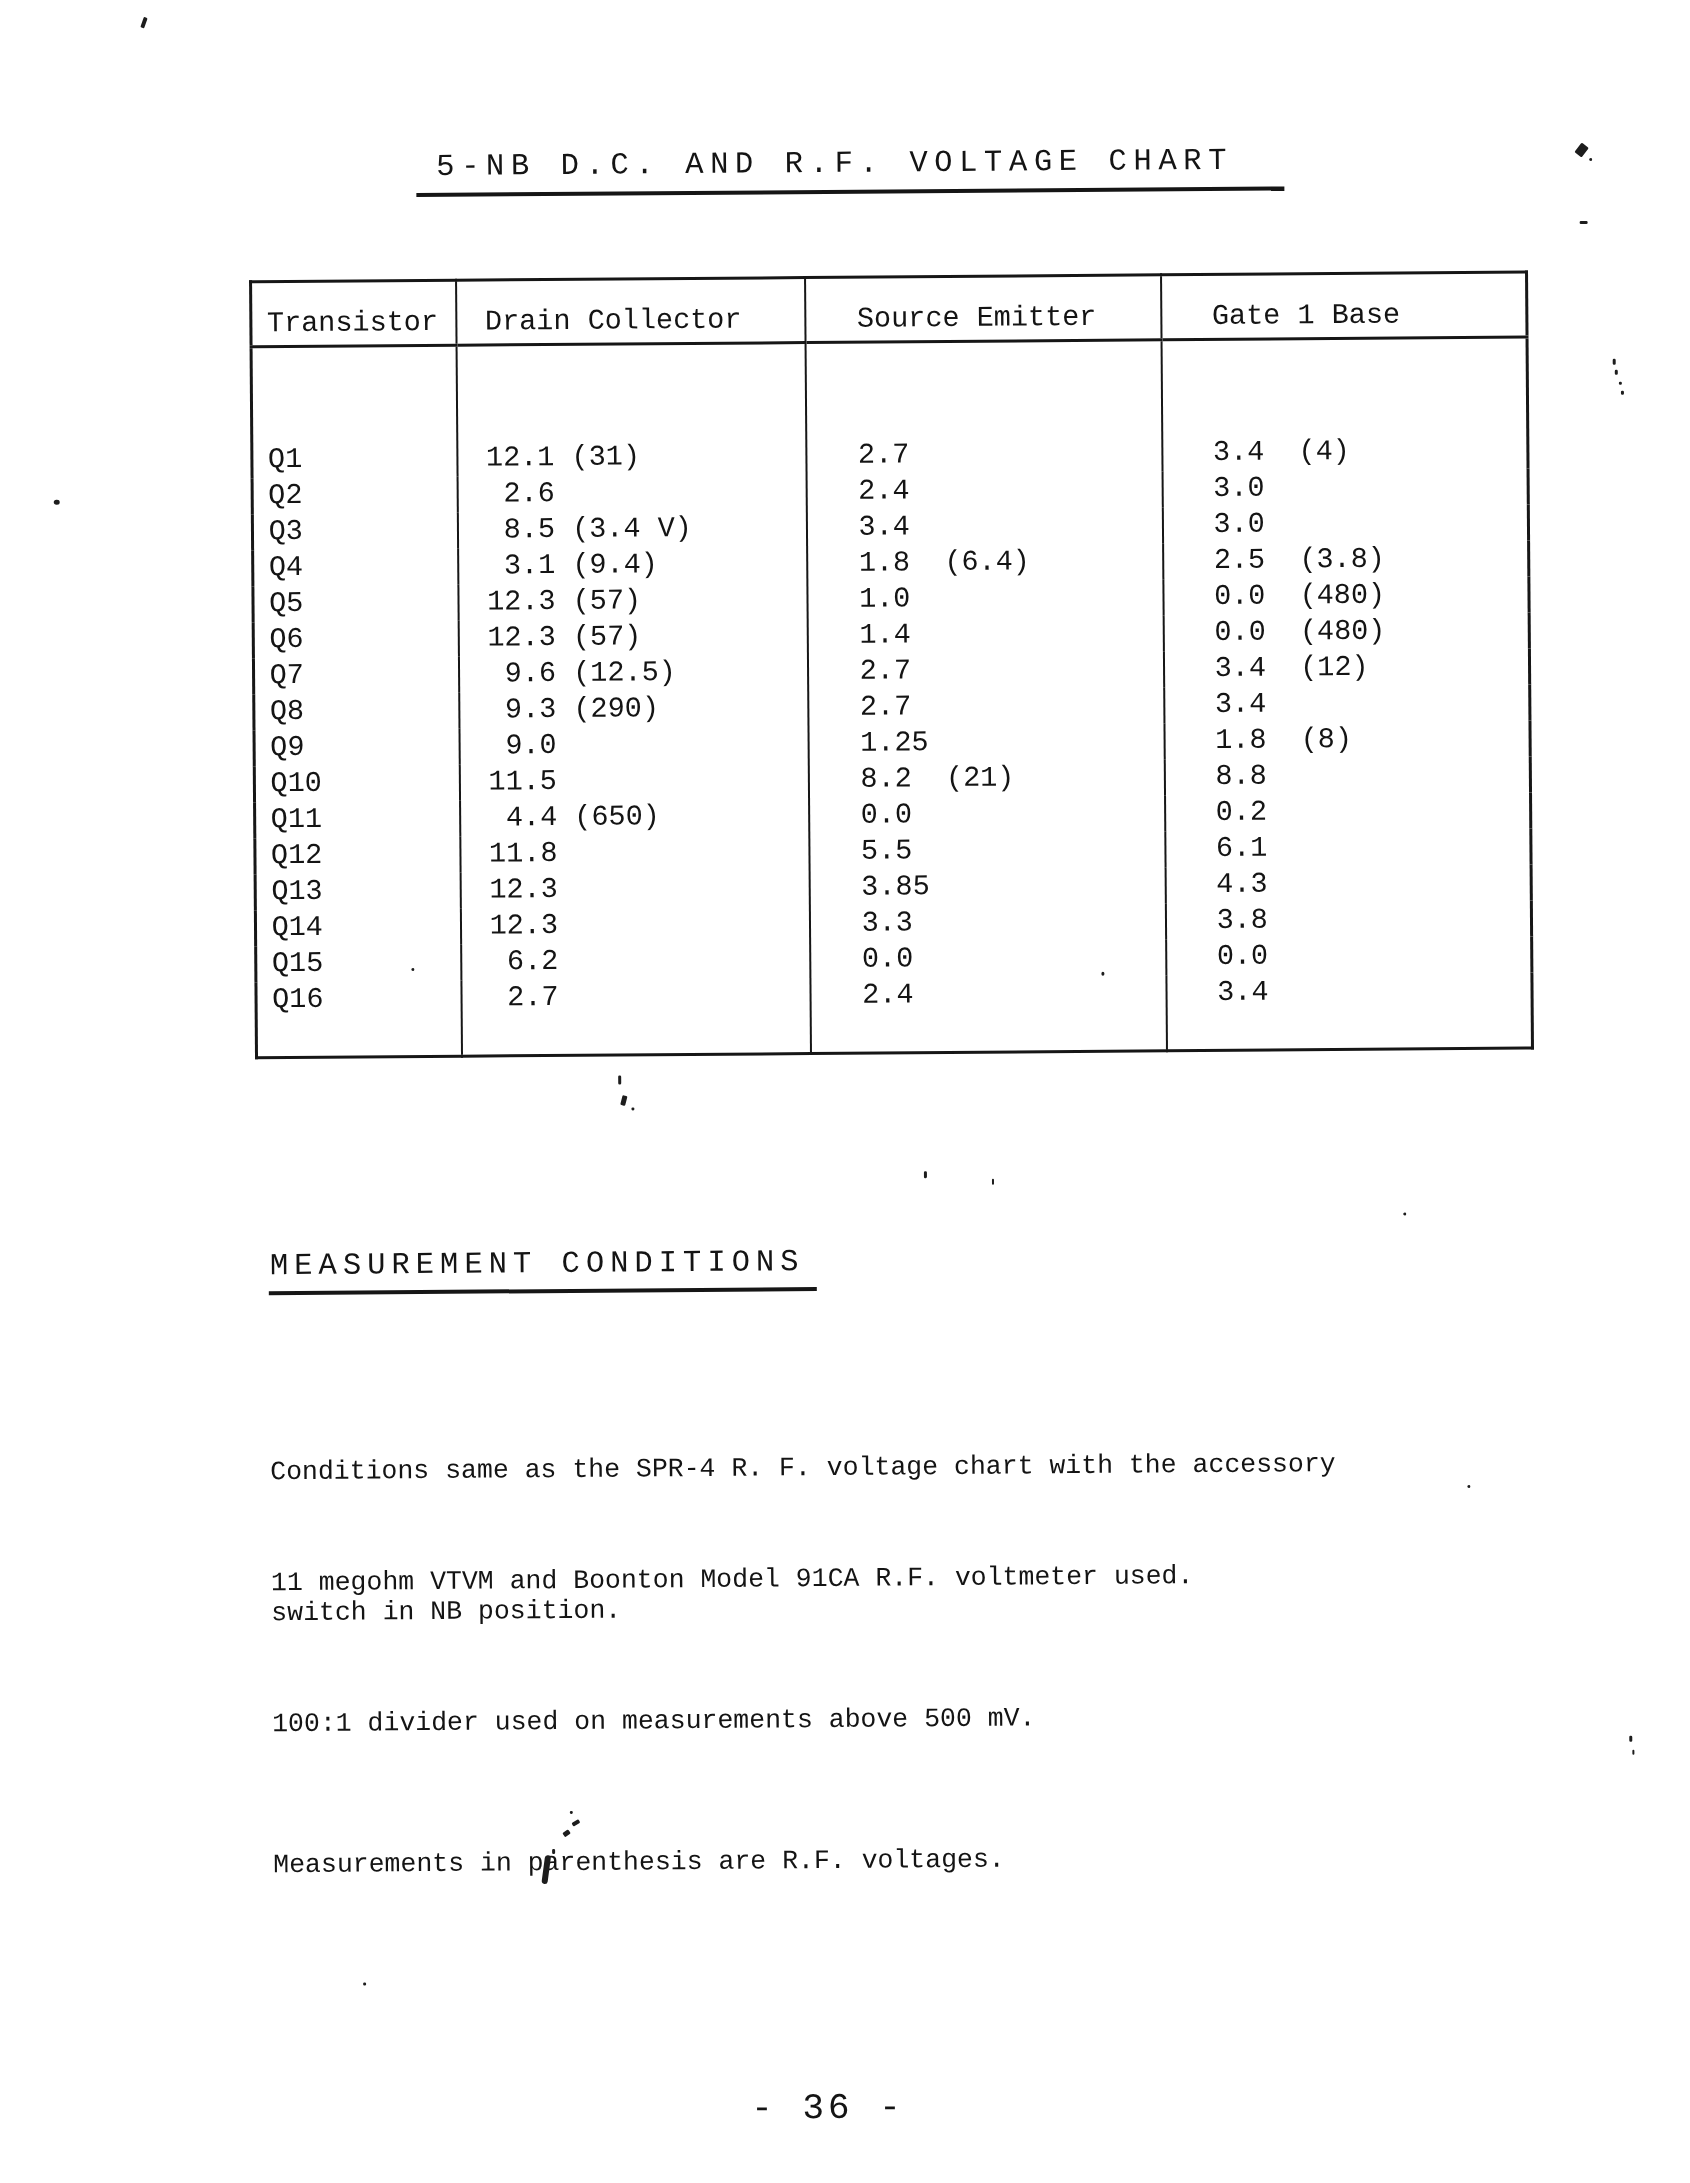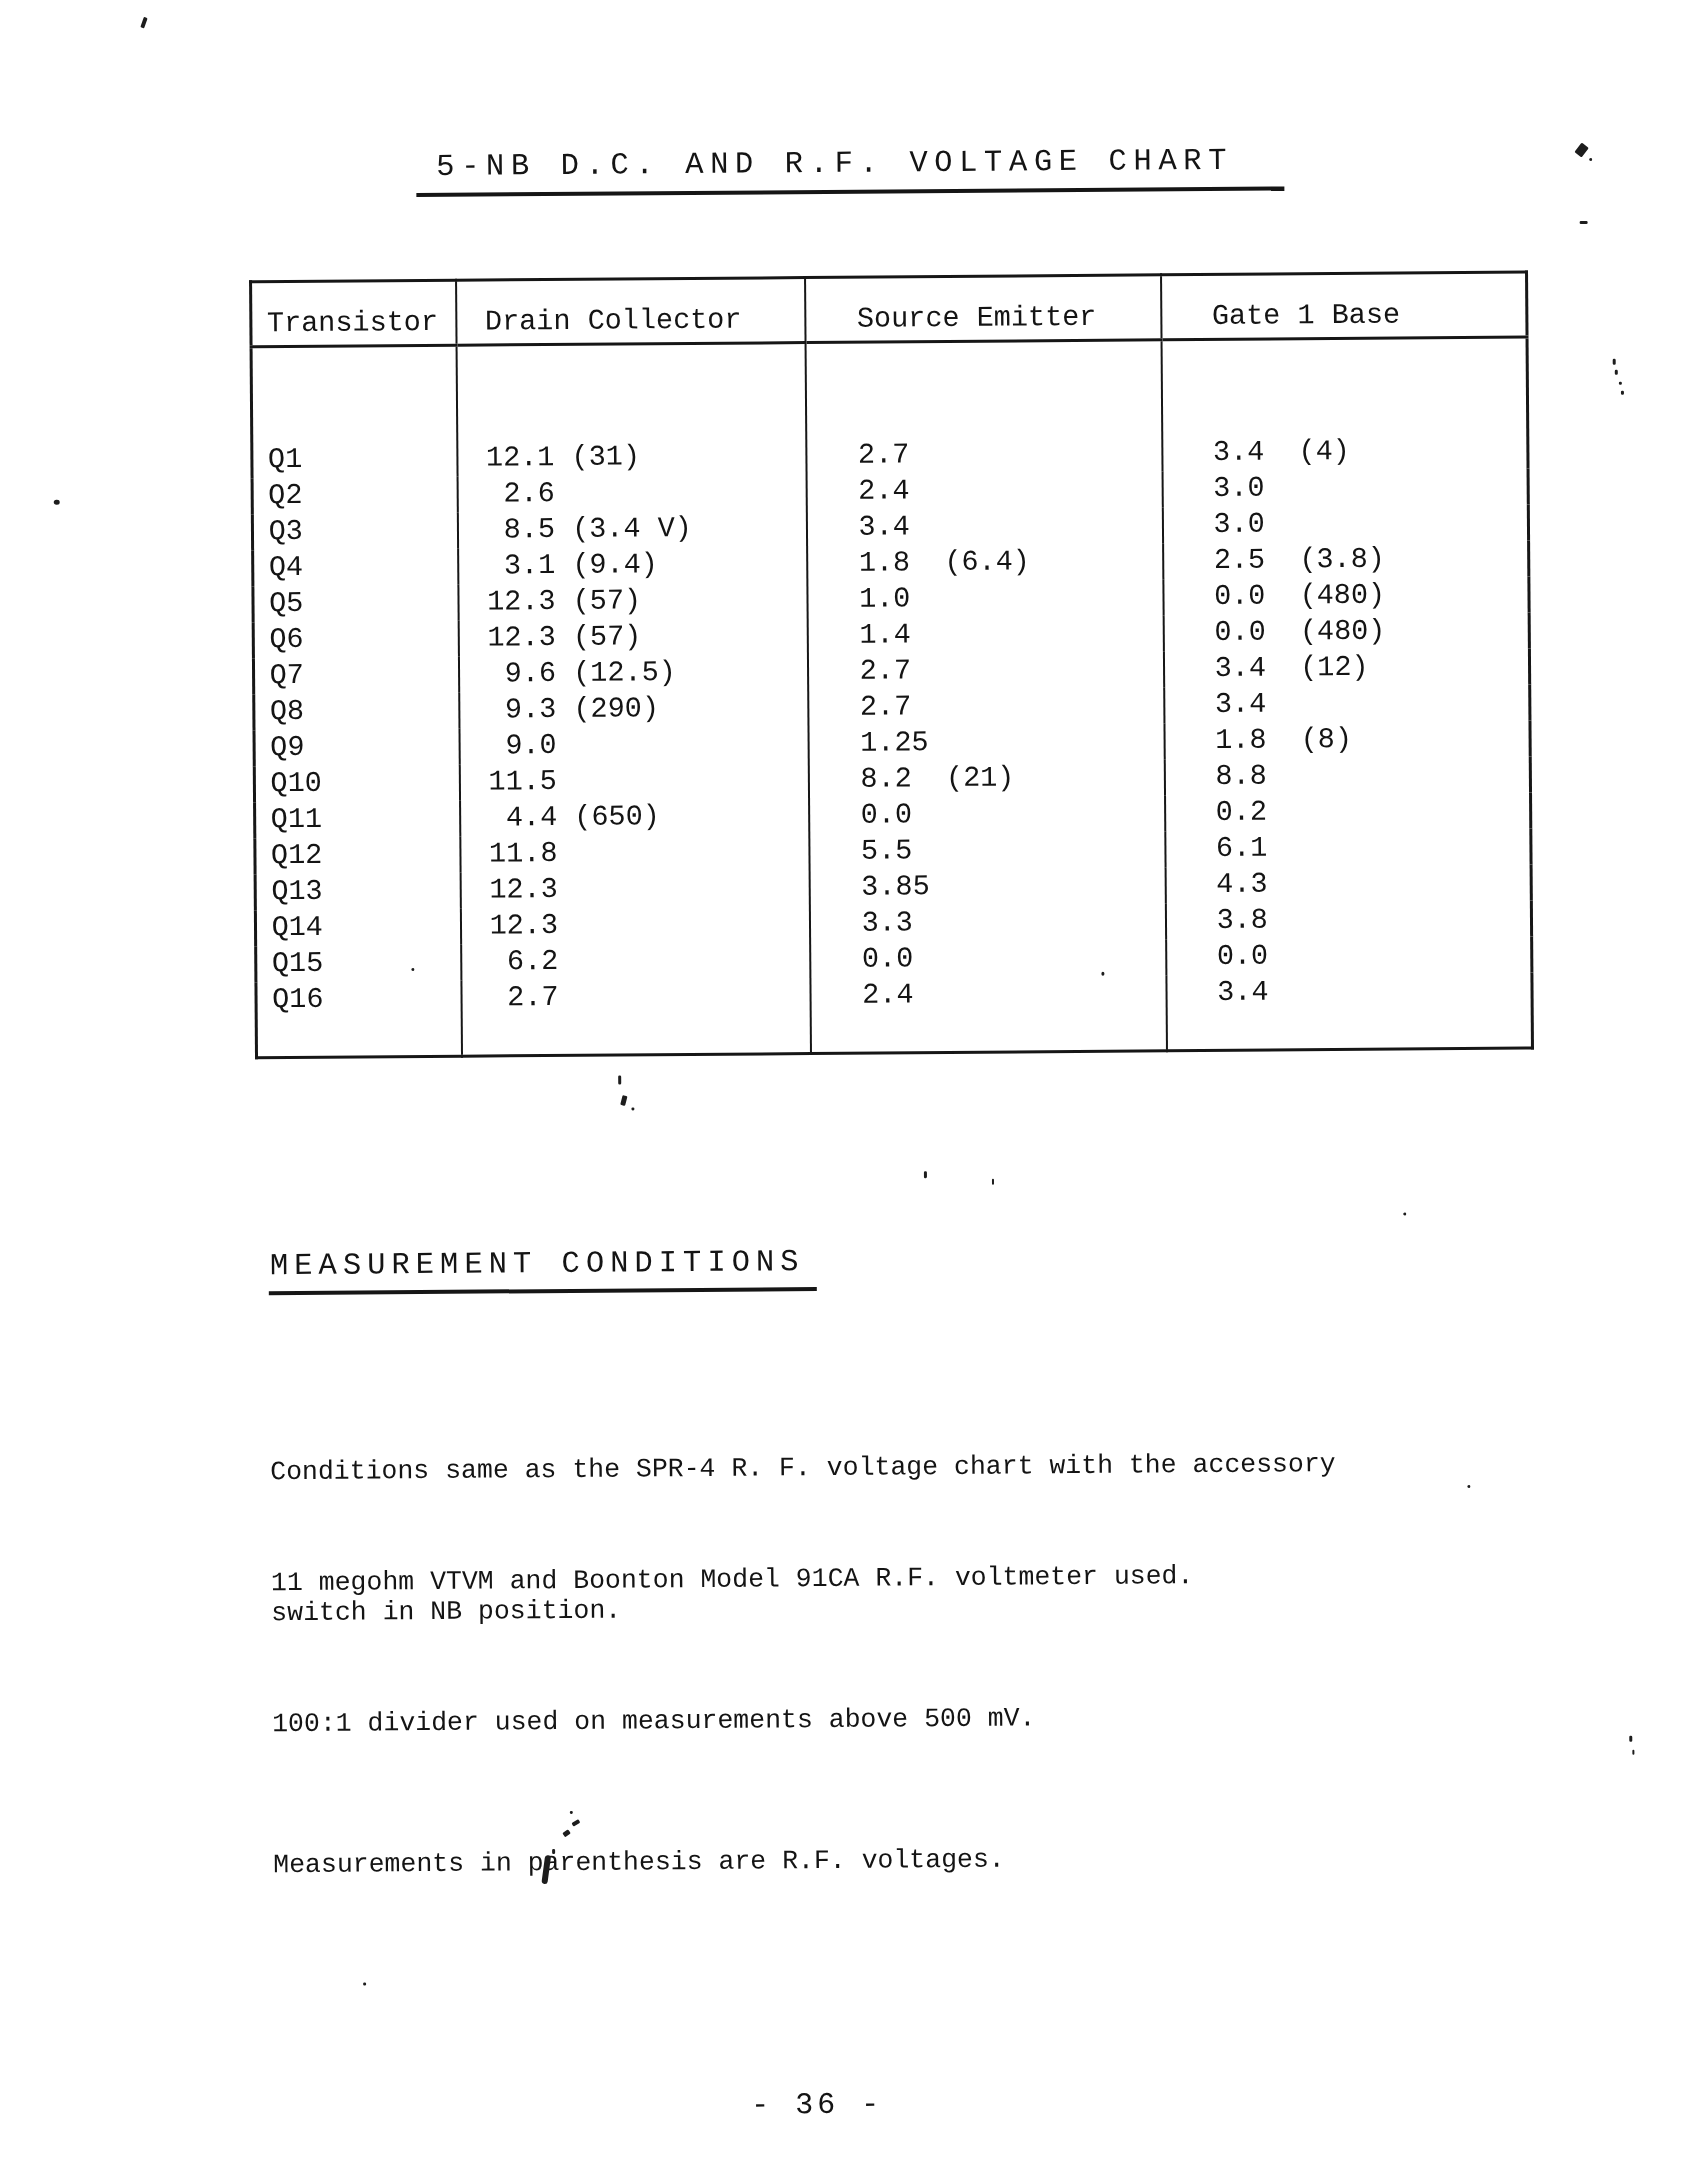"- 36 -" .page-number { font-size: 30px -> 36px }
